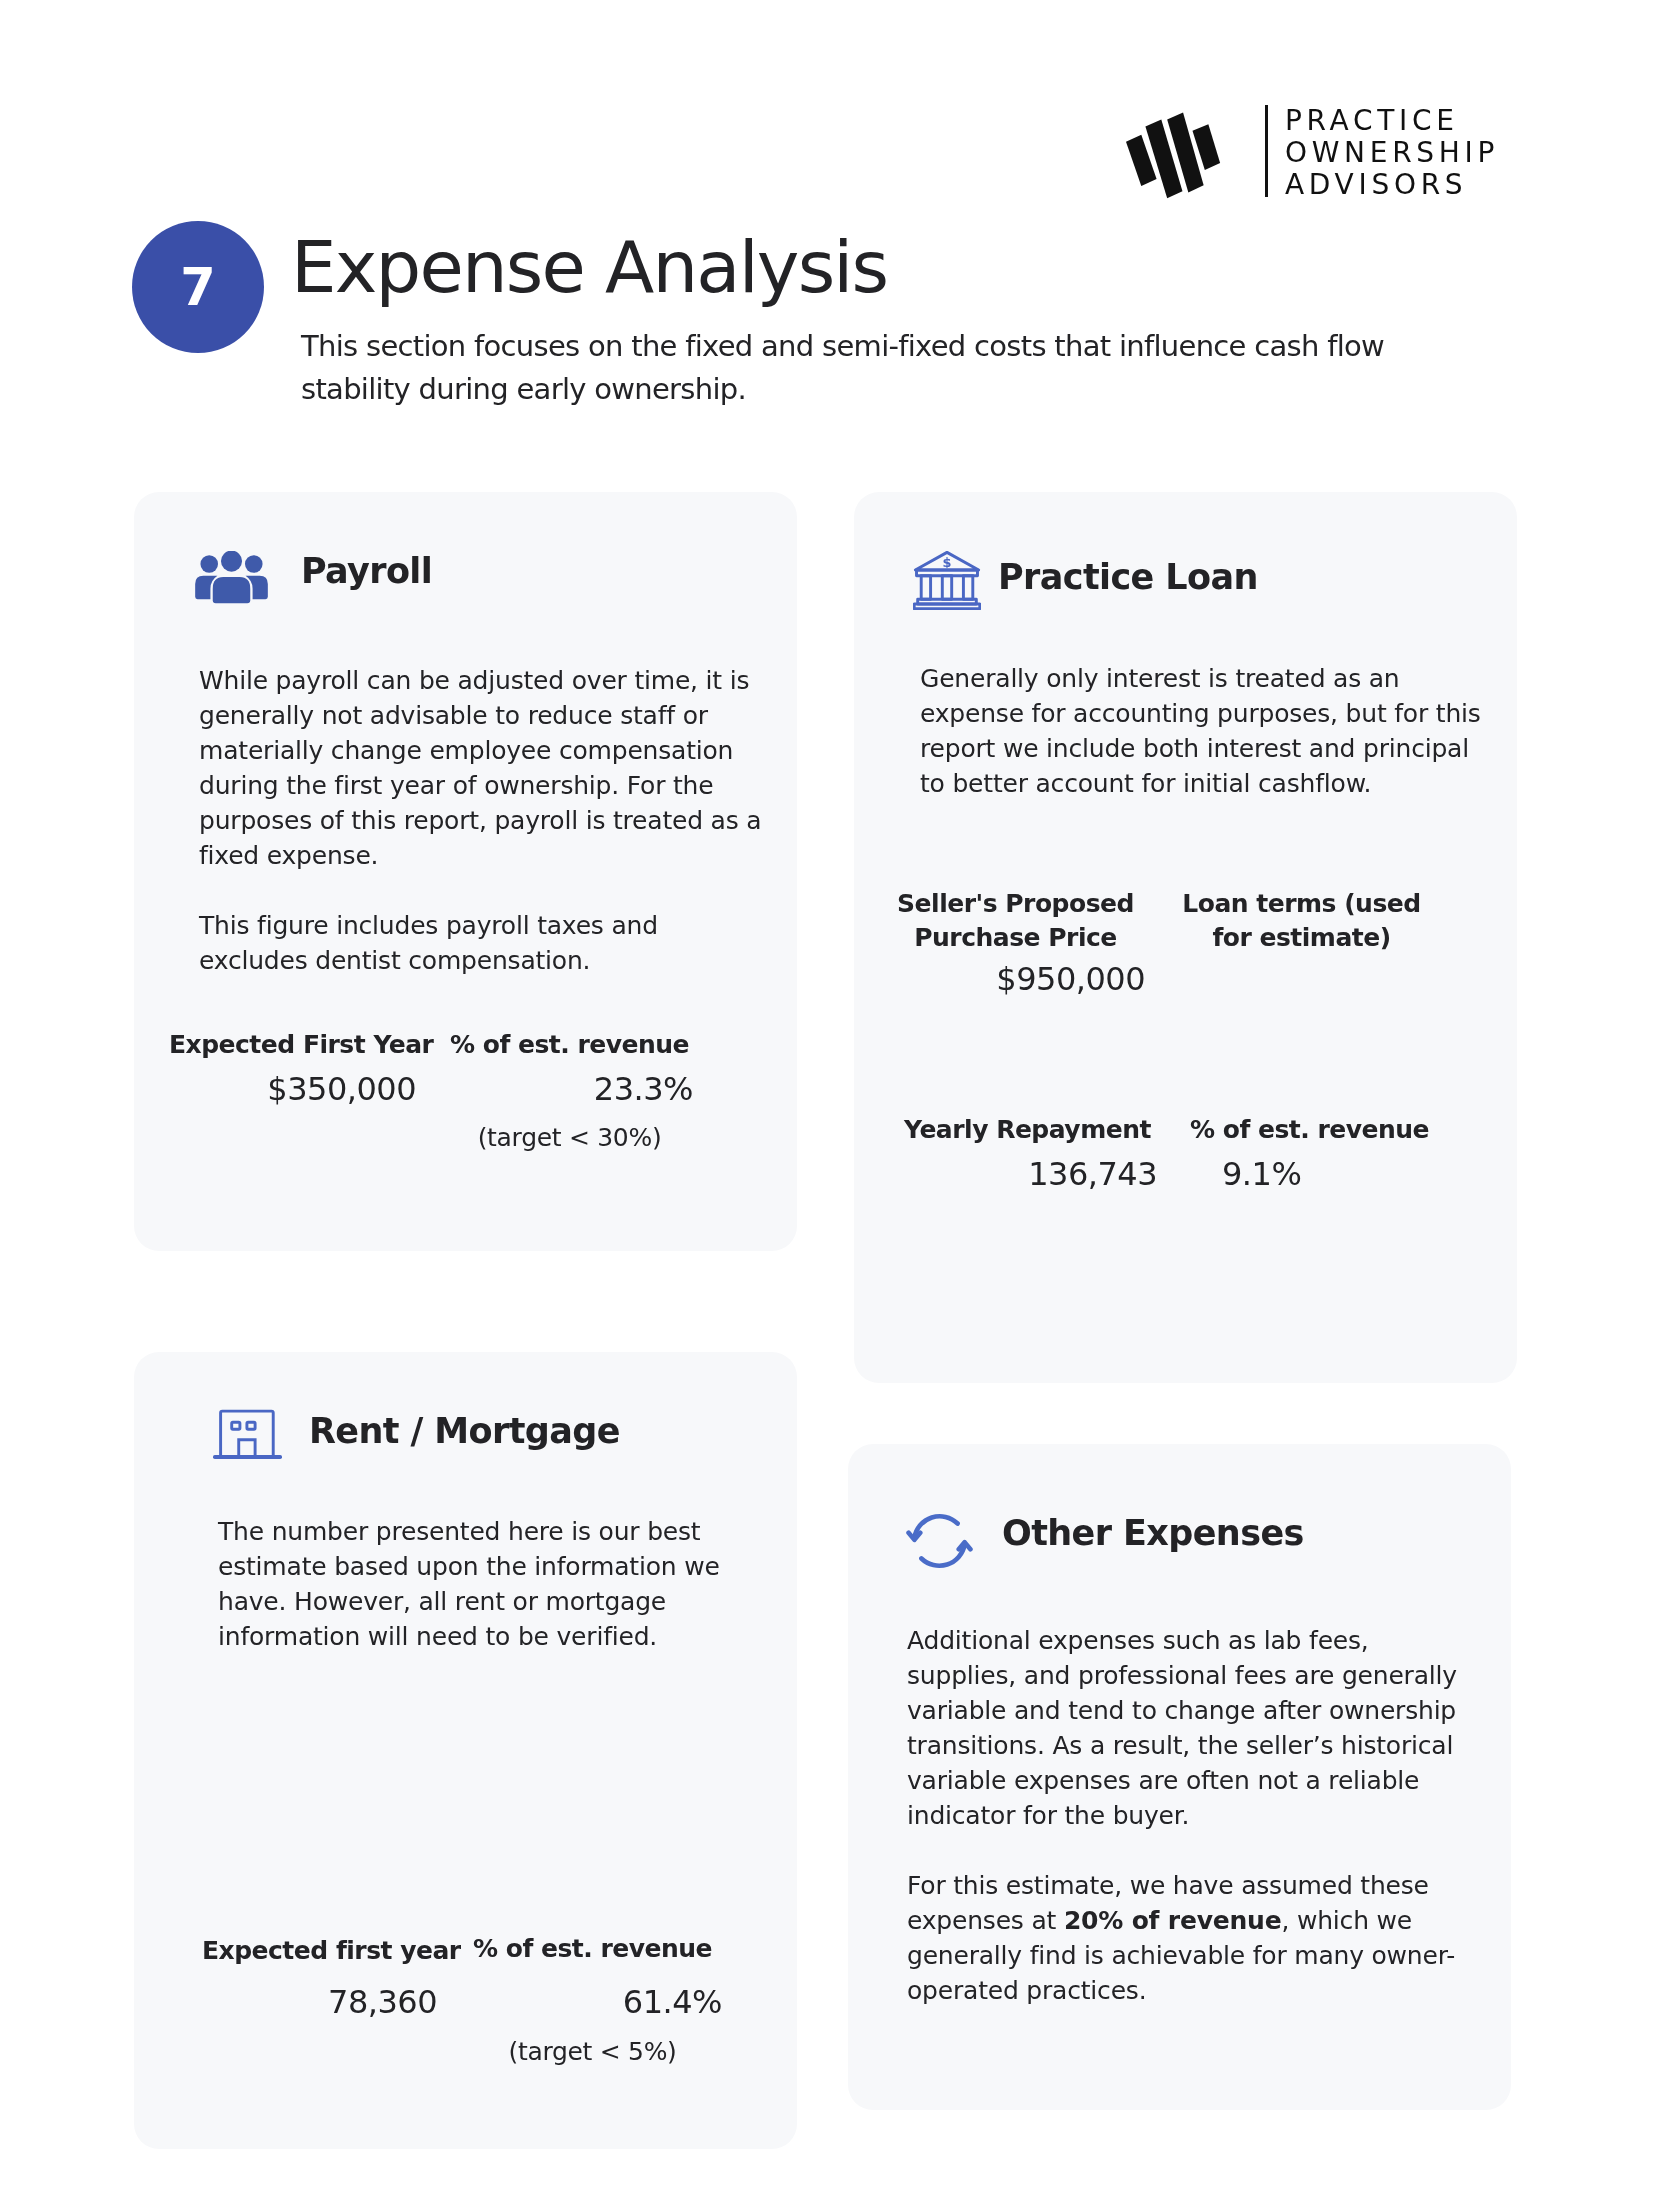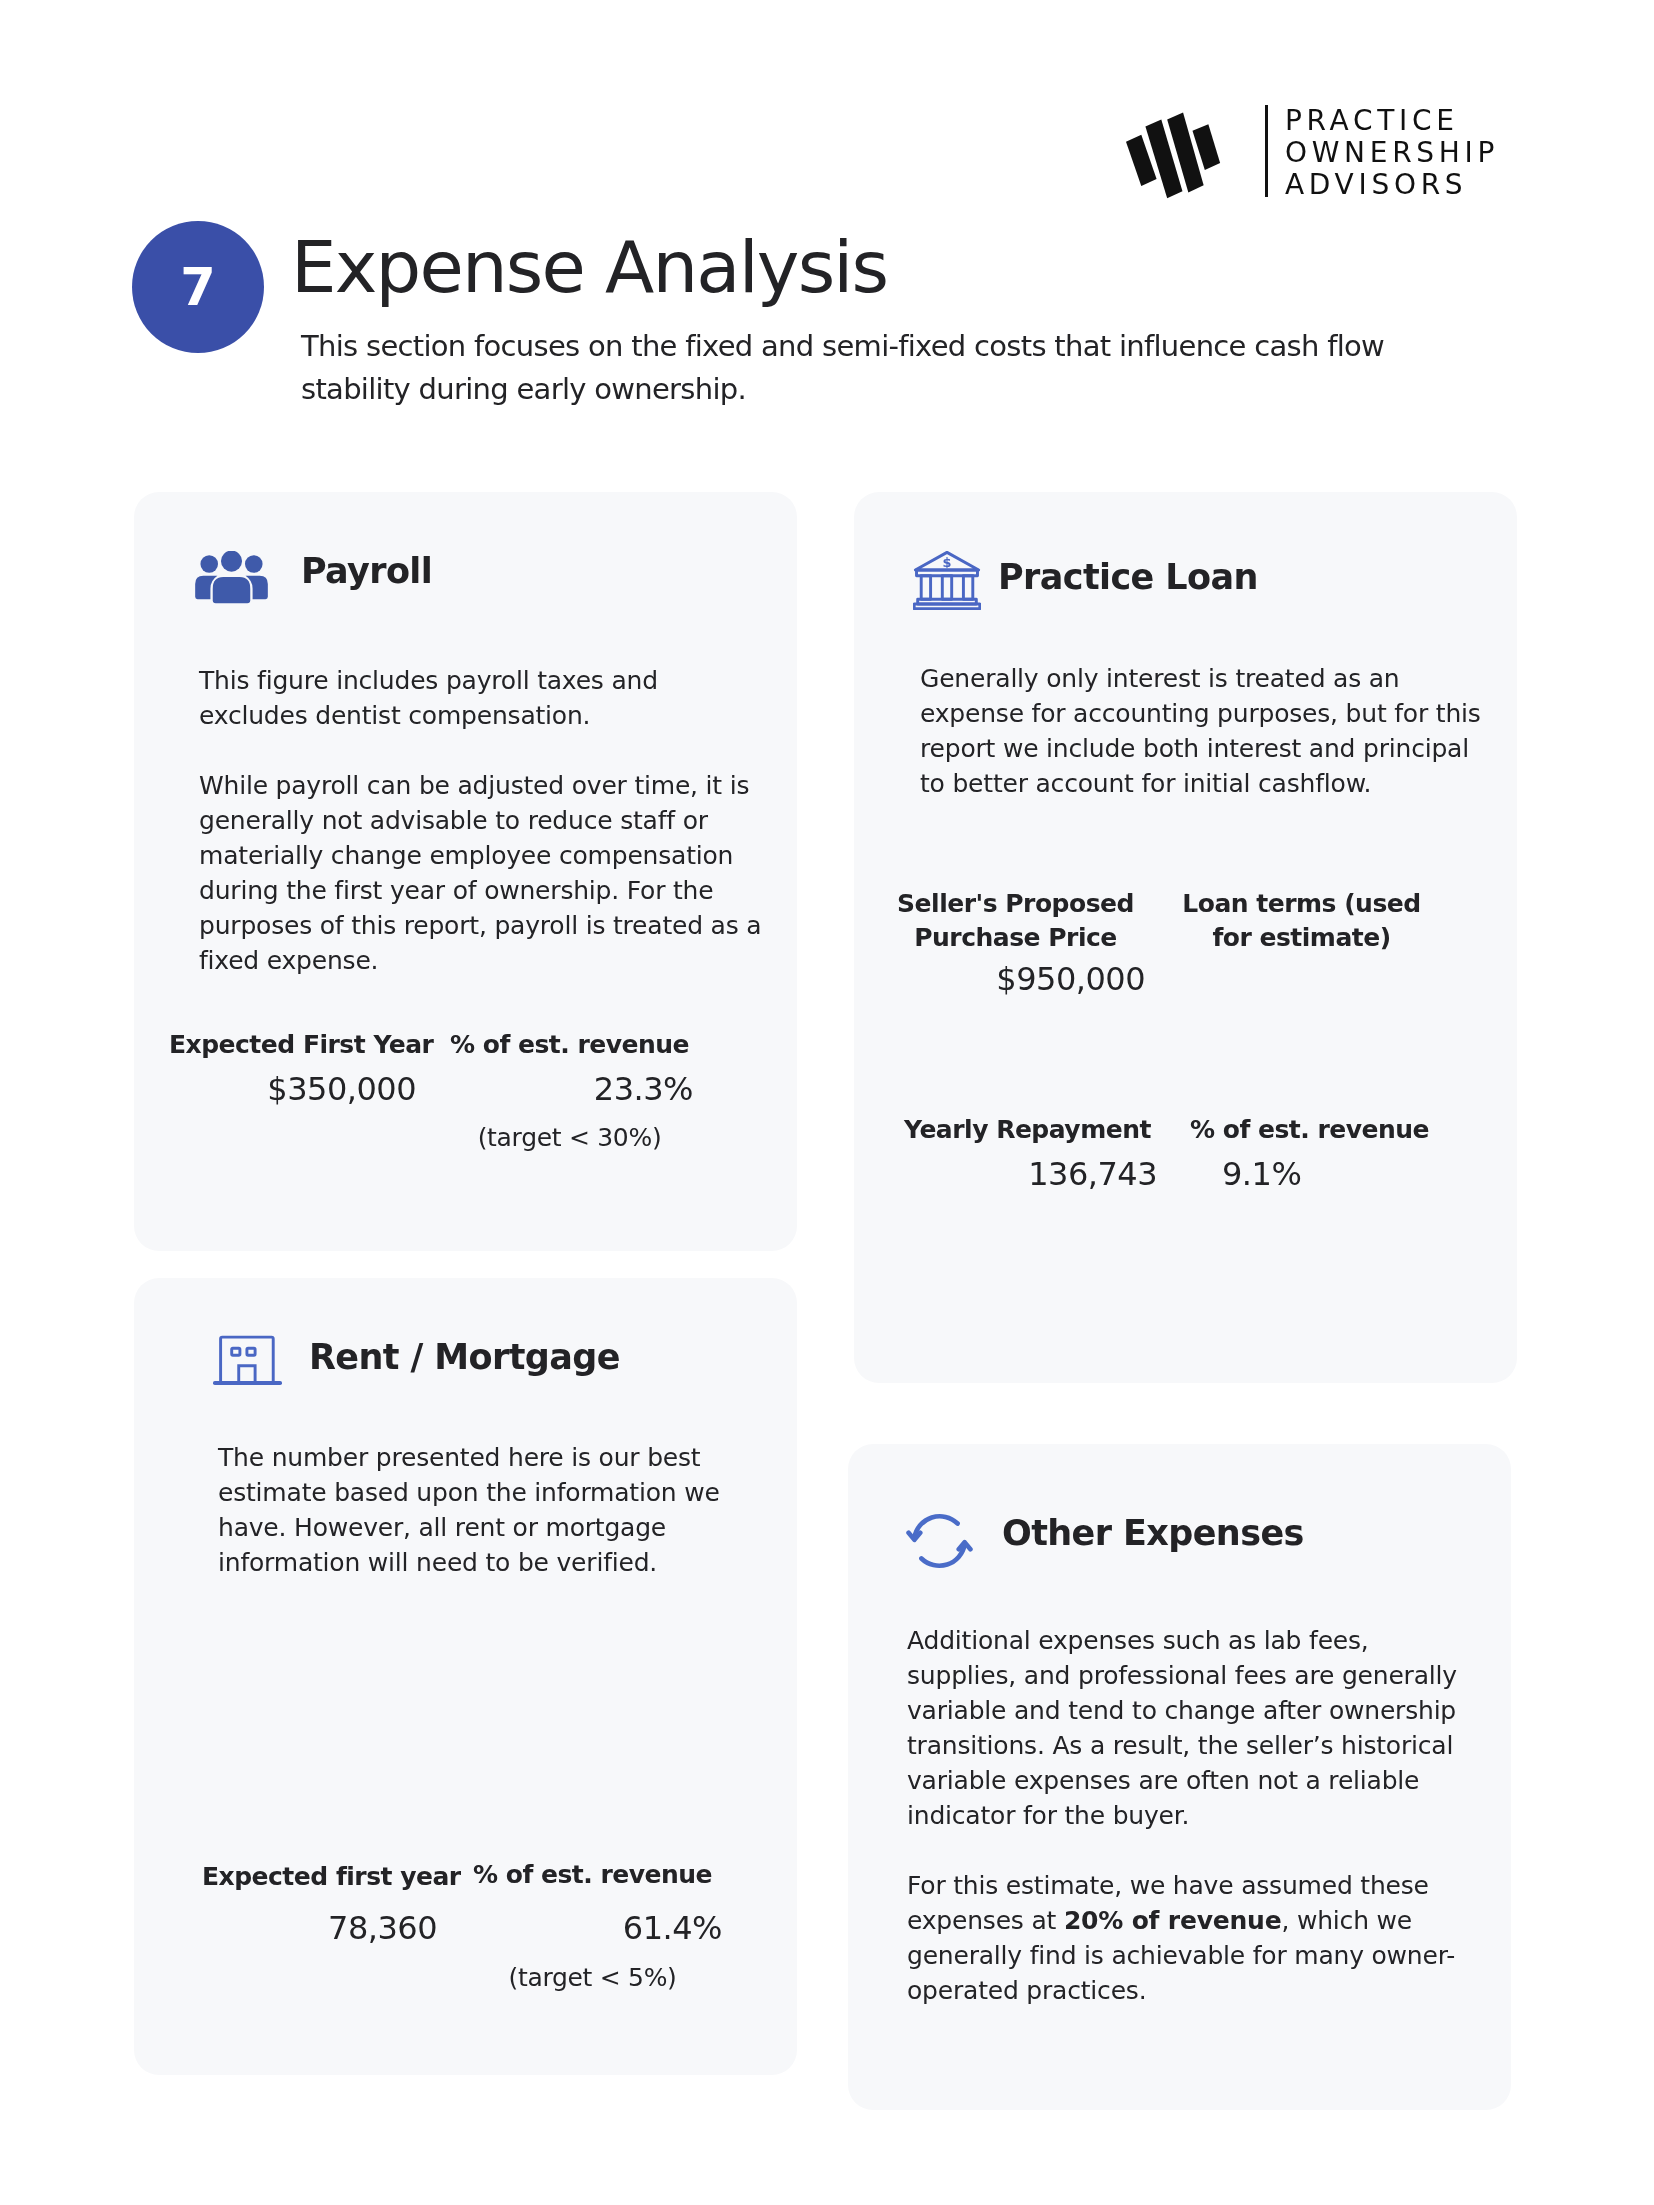"This figure includes payroll taxes" p { order: before "While payroll can be adjusted" -> after "While payroll can be adjusted" }
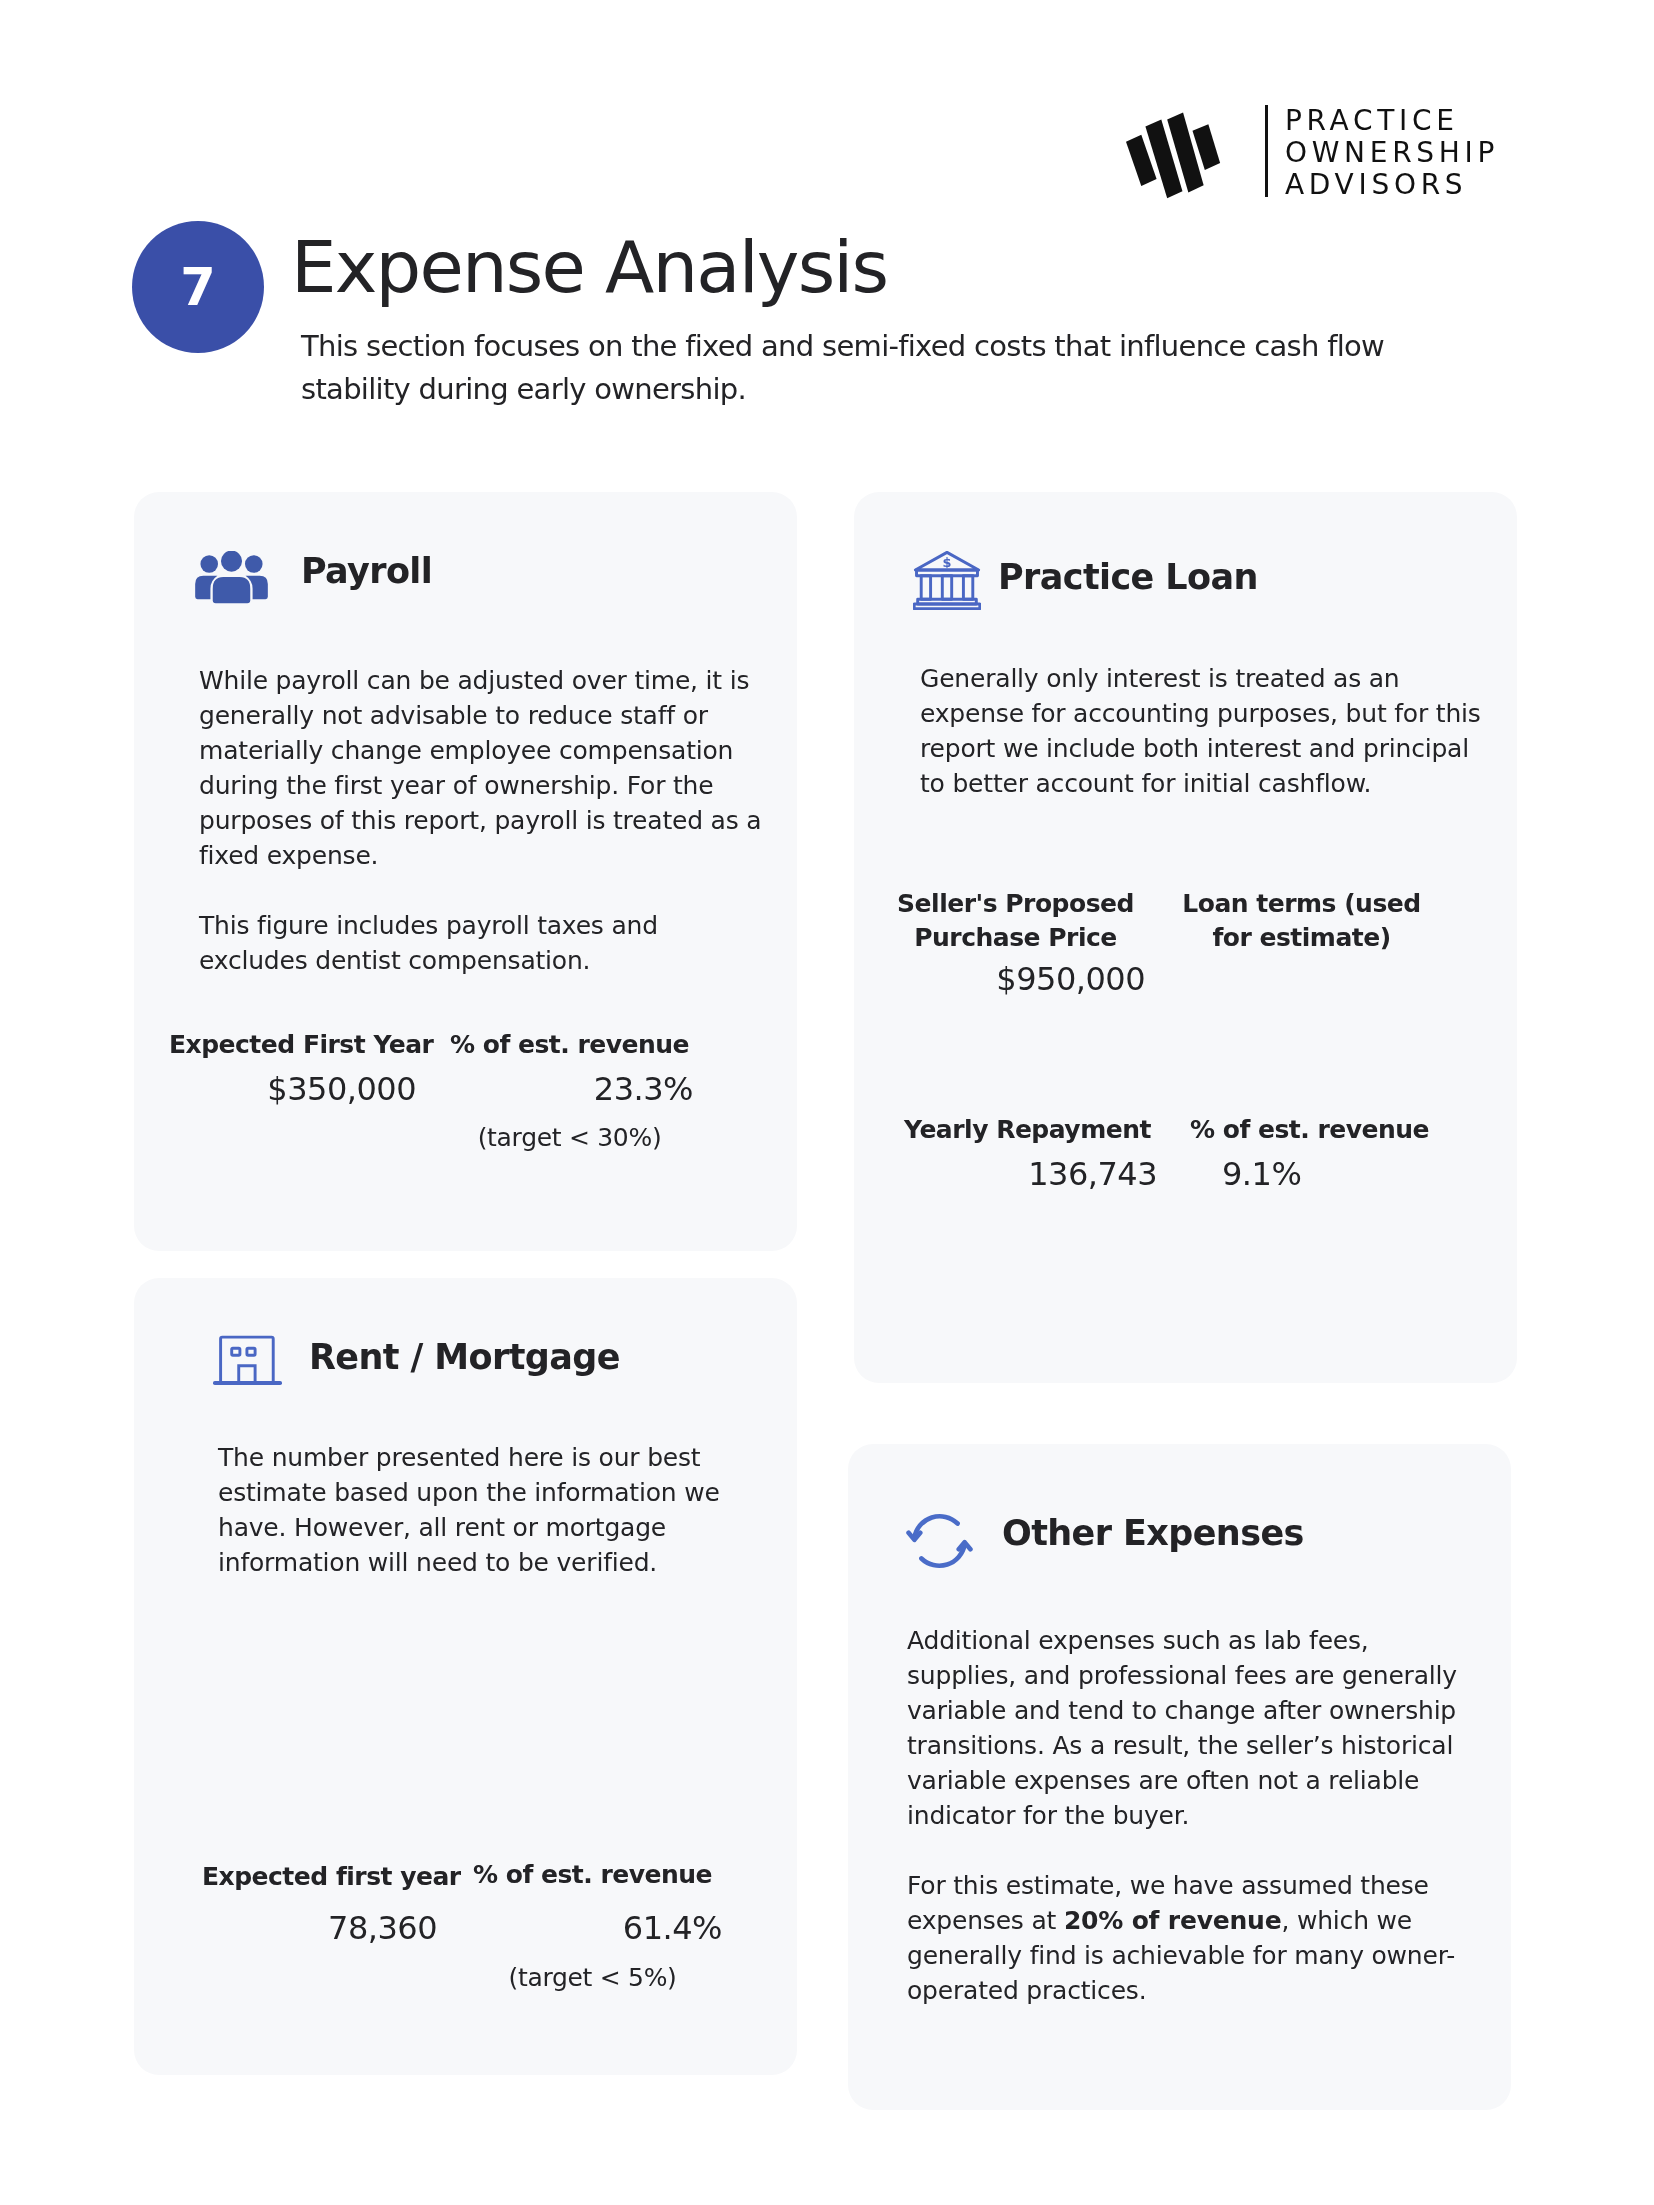"Rent / Mortgage" .card-rent { top: 1278px -> 1352px }
